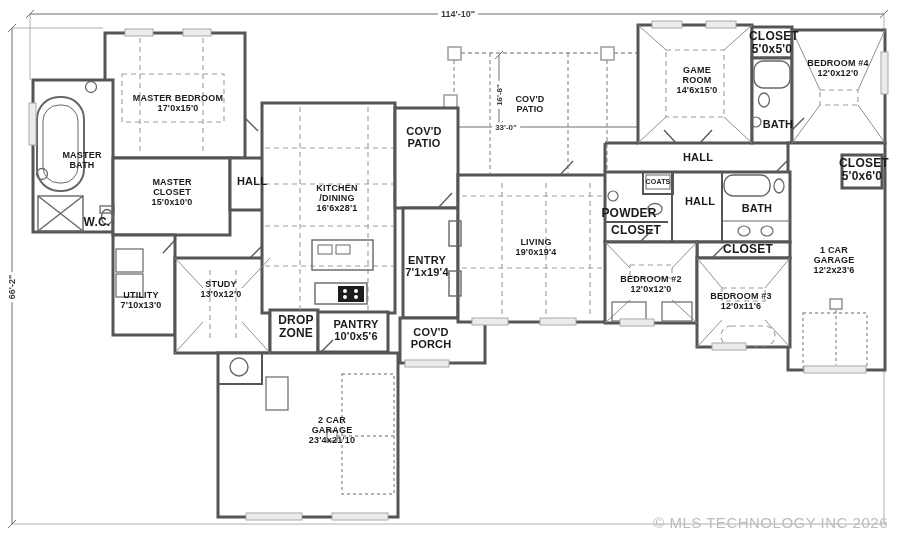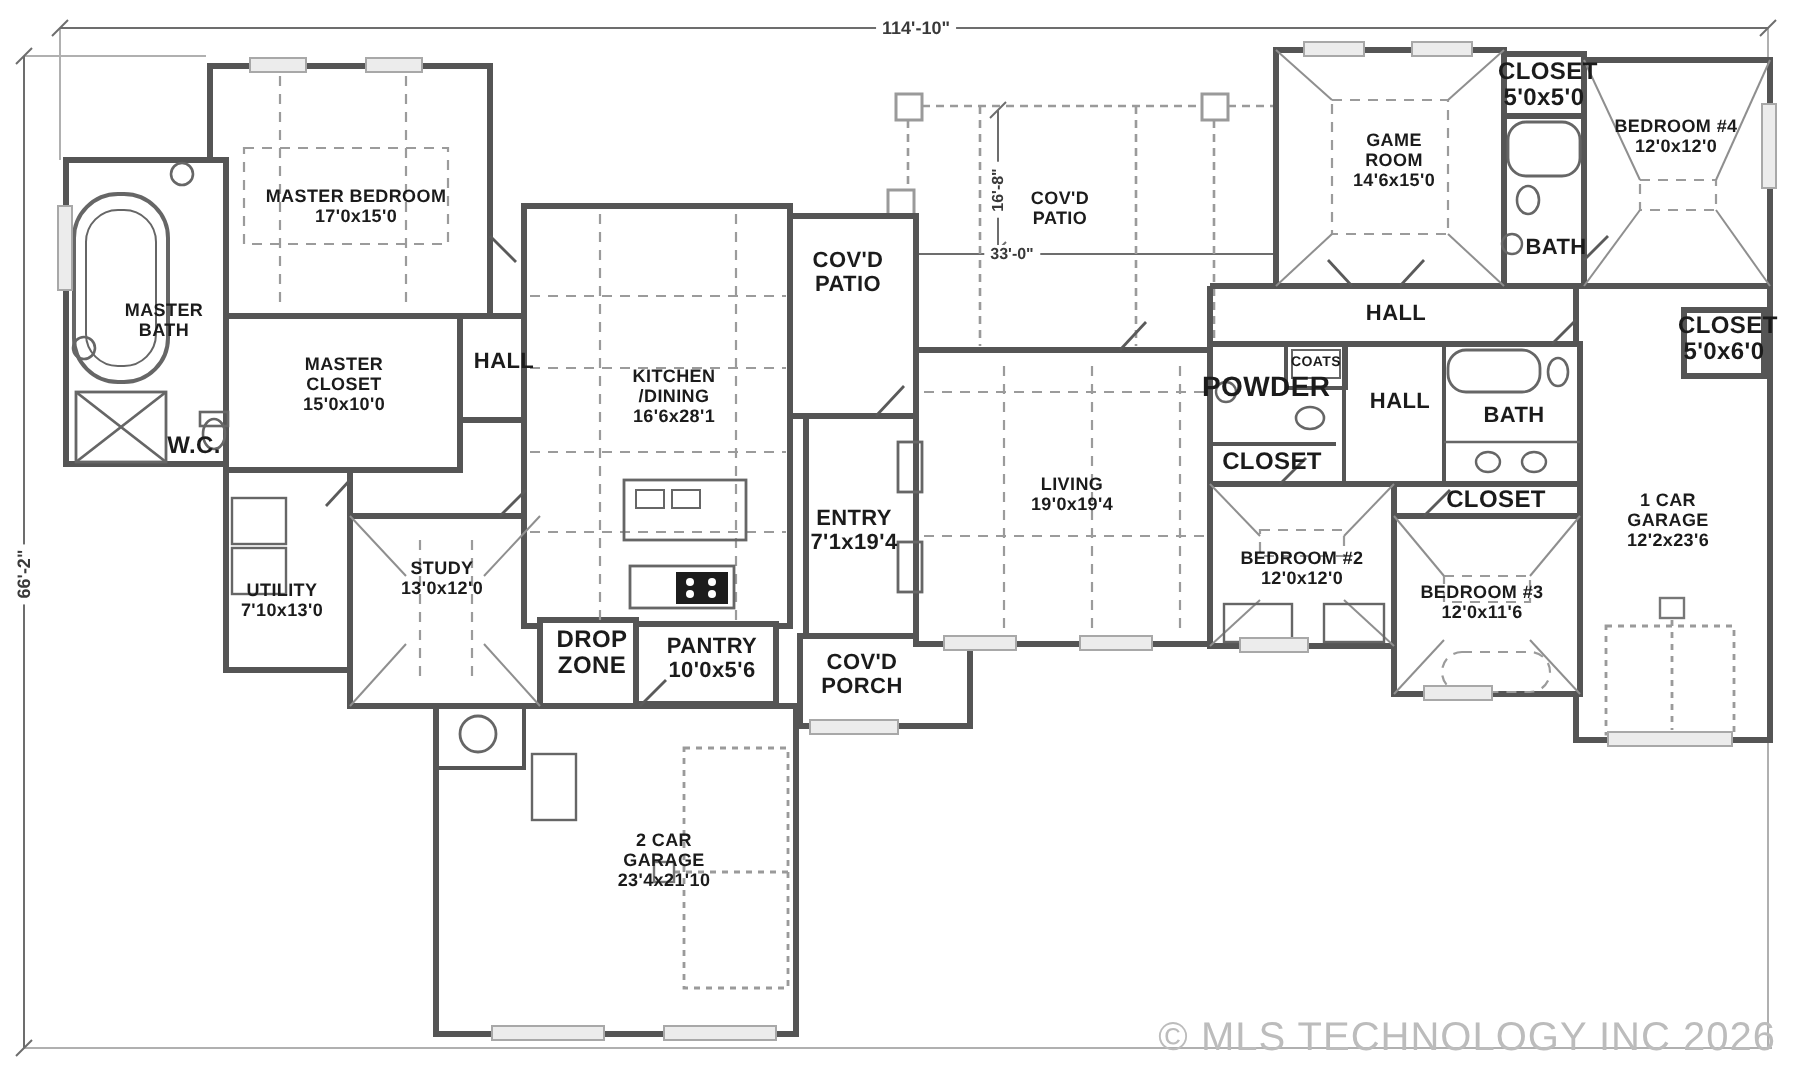"POWDER" div.lbl { font-size: 14px -> 12px; top: 194px -> 214px }
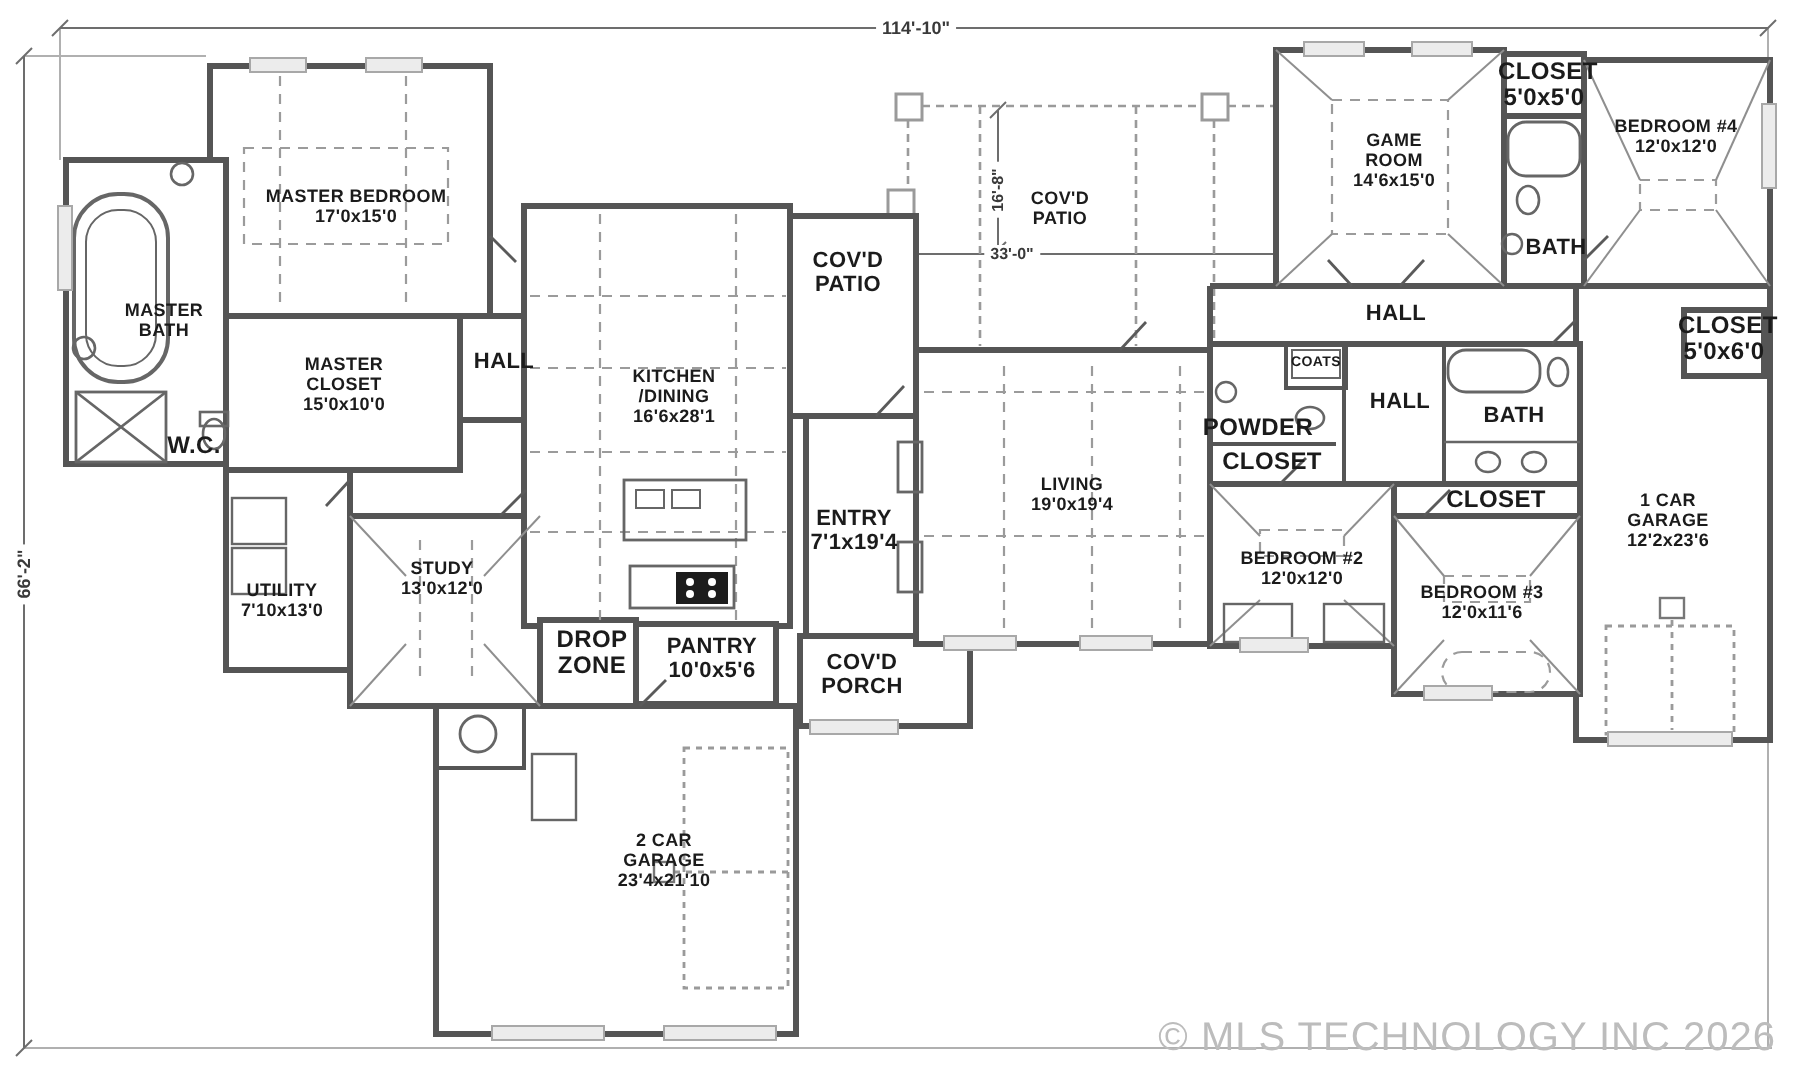"© MLS TECHNOLOGY INC 2026" .watermark { font-size: 20px -> 15px }
